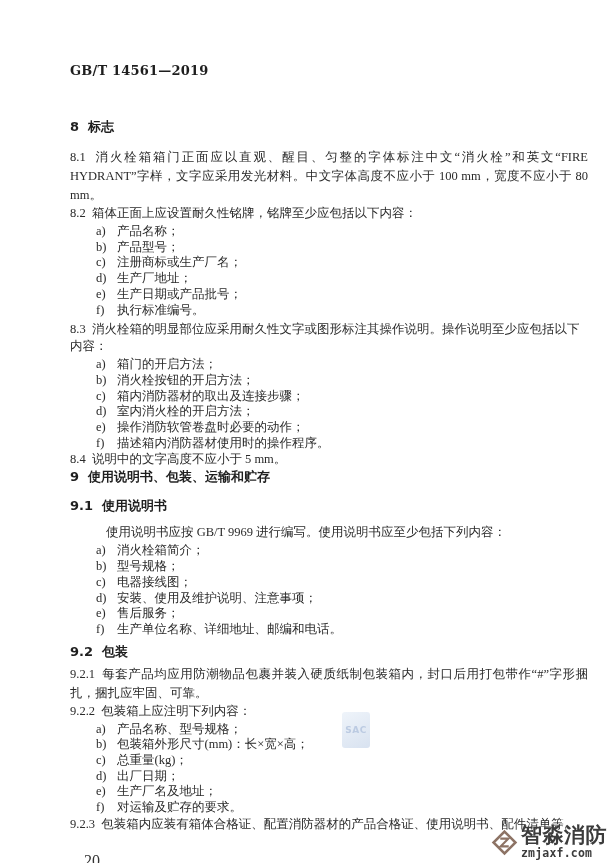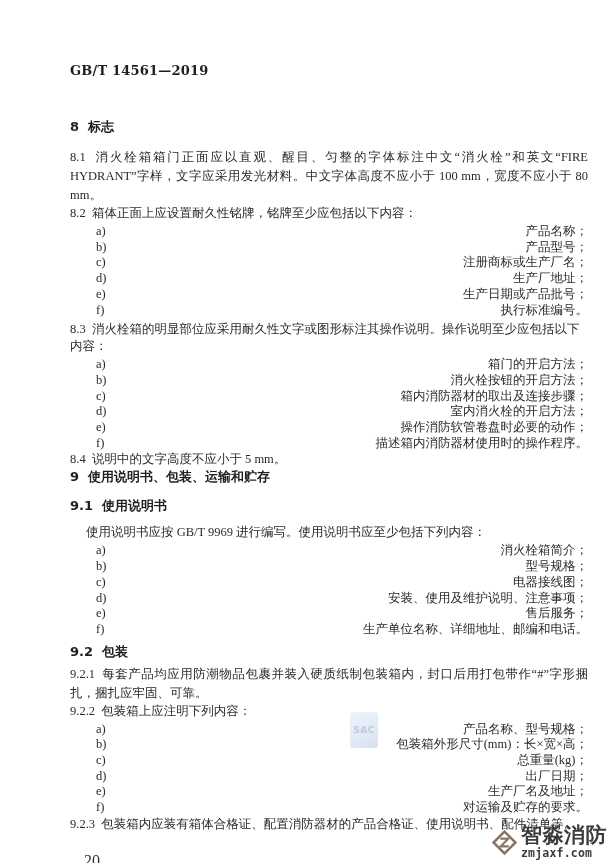"产品名称；" .txt { text-align: right -> none }
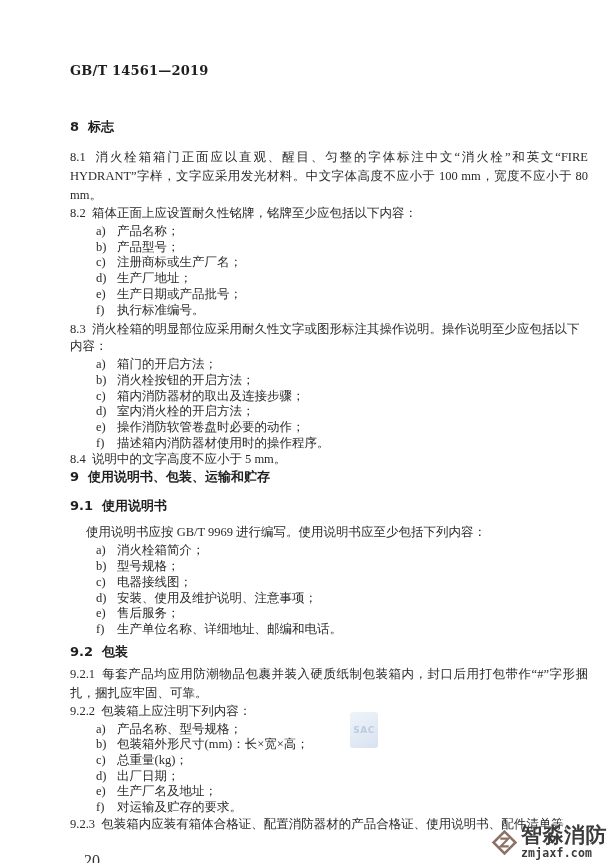"使用说明书应按 GB/T 9969 进行编写。使用说明书应至少包括下列内容：" .intro { margin-left: 16px -> 36px }
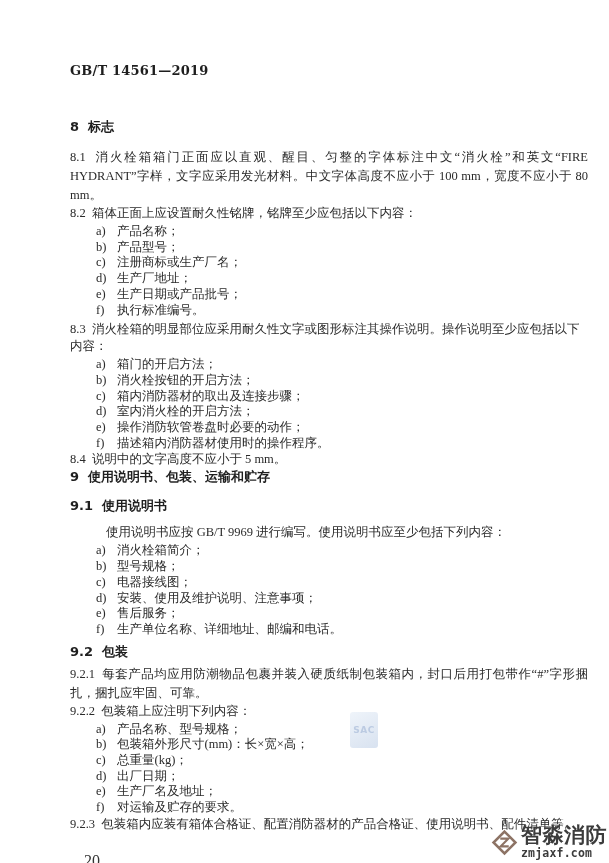"SAC" .watermark { left: 350px -> 342px }
